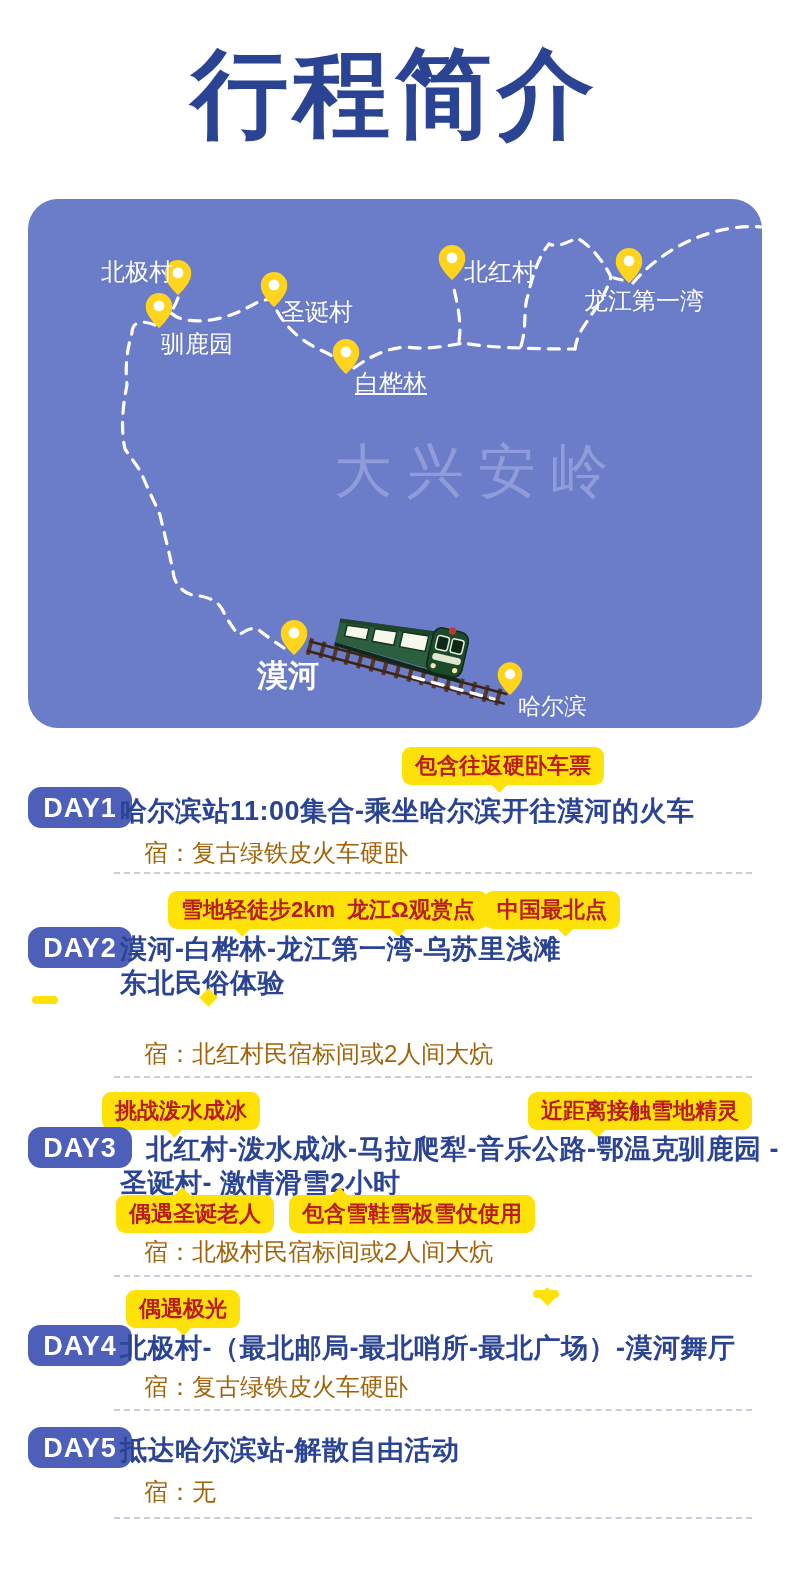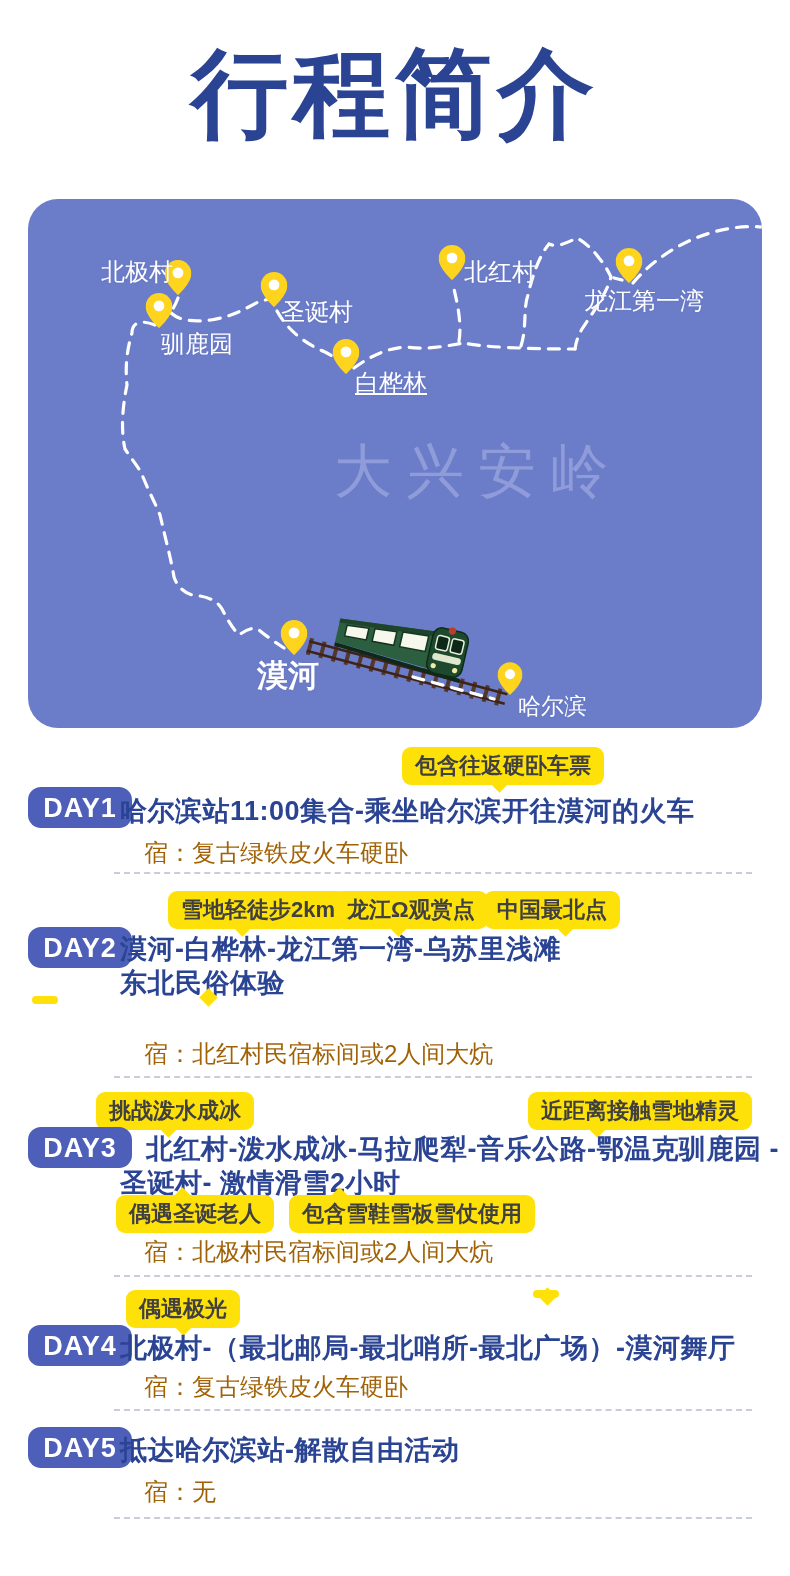"包含往返硬卧车票" .ybadge { color: #404040 -> #b91c1c }
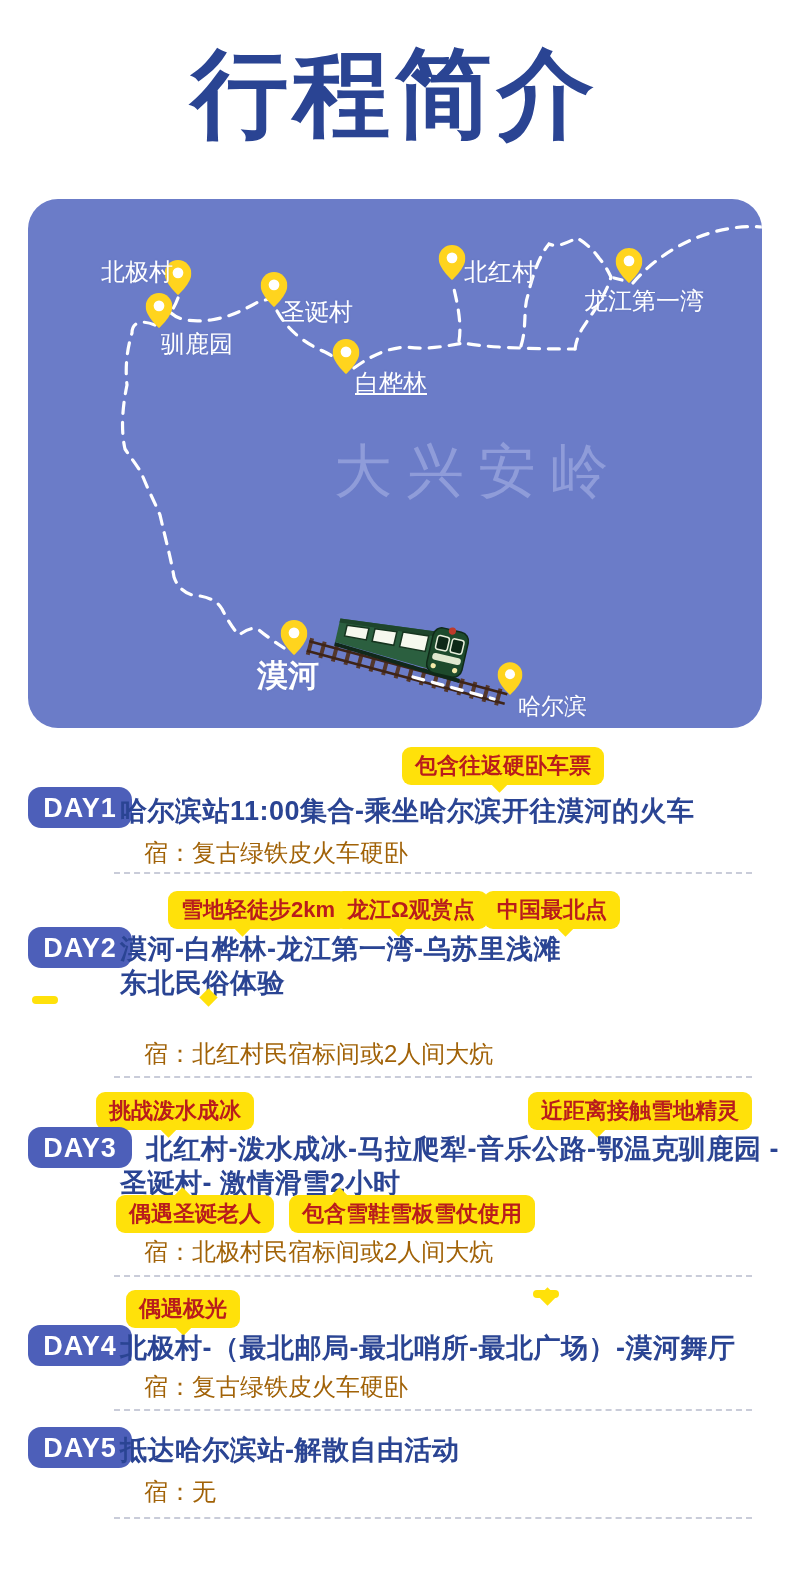"挑战泼水成冰" div.abs { left: 96px -> 102px }
